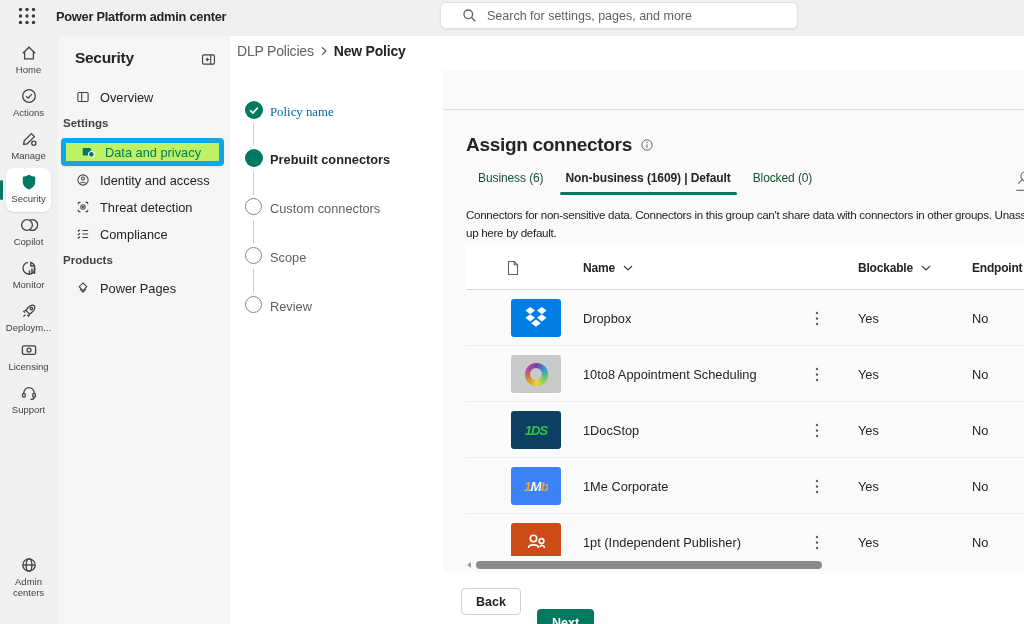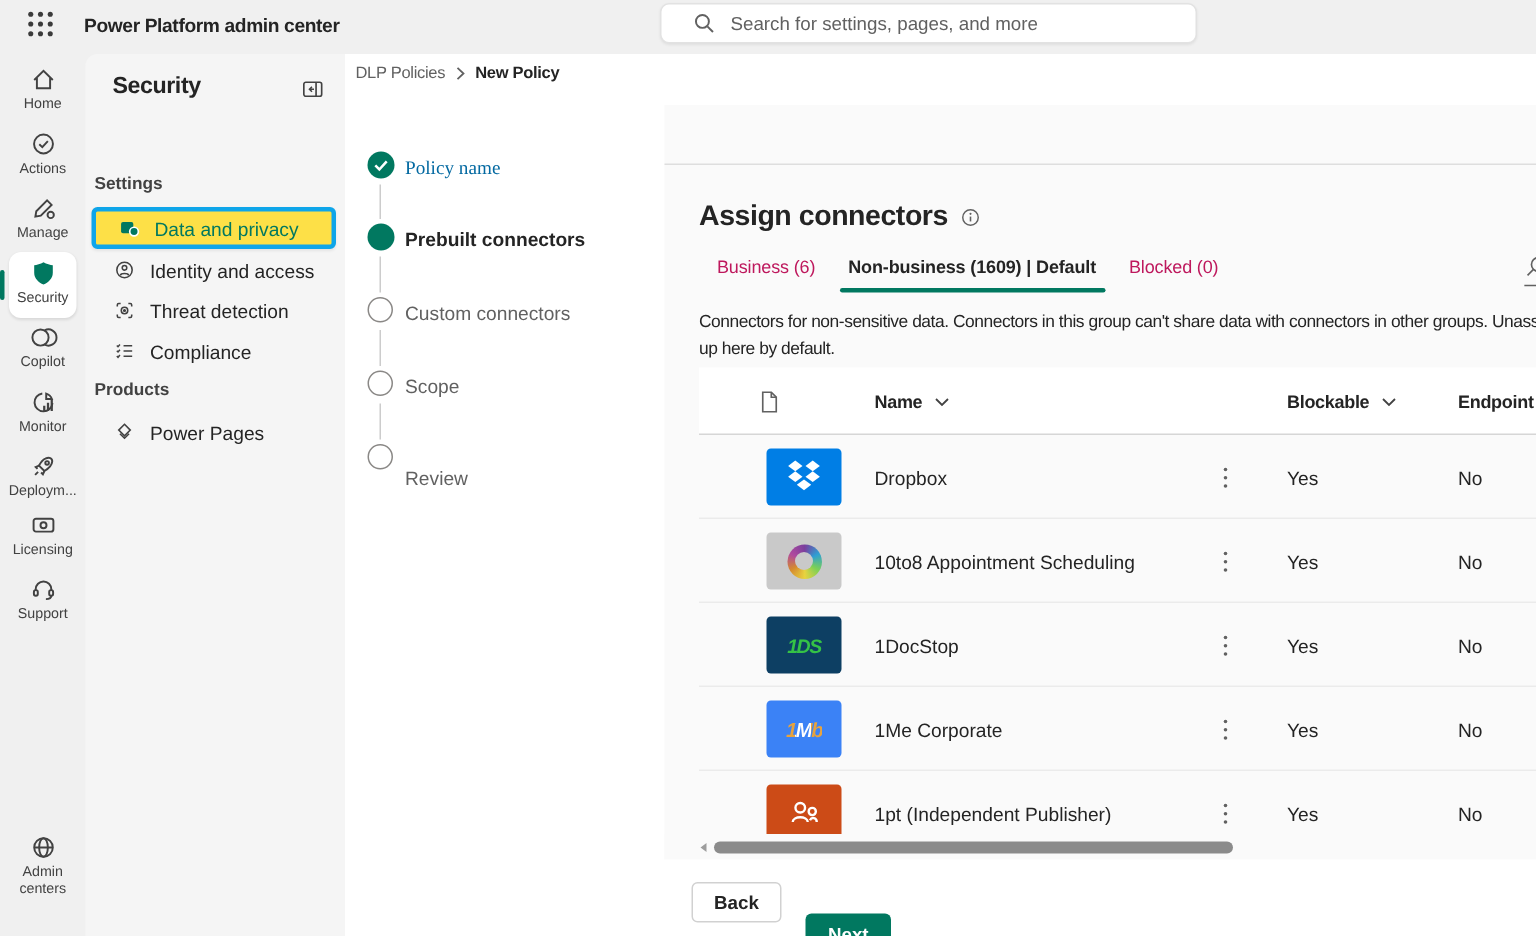"DLP Policies" #breadcrumb { font-size: 11px -> 14px }
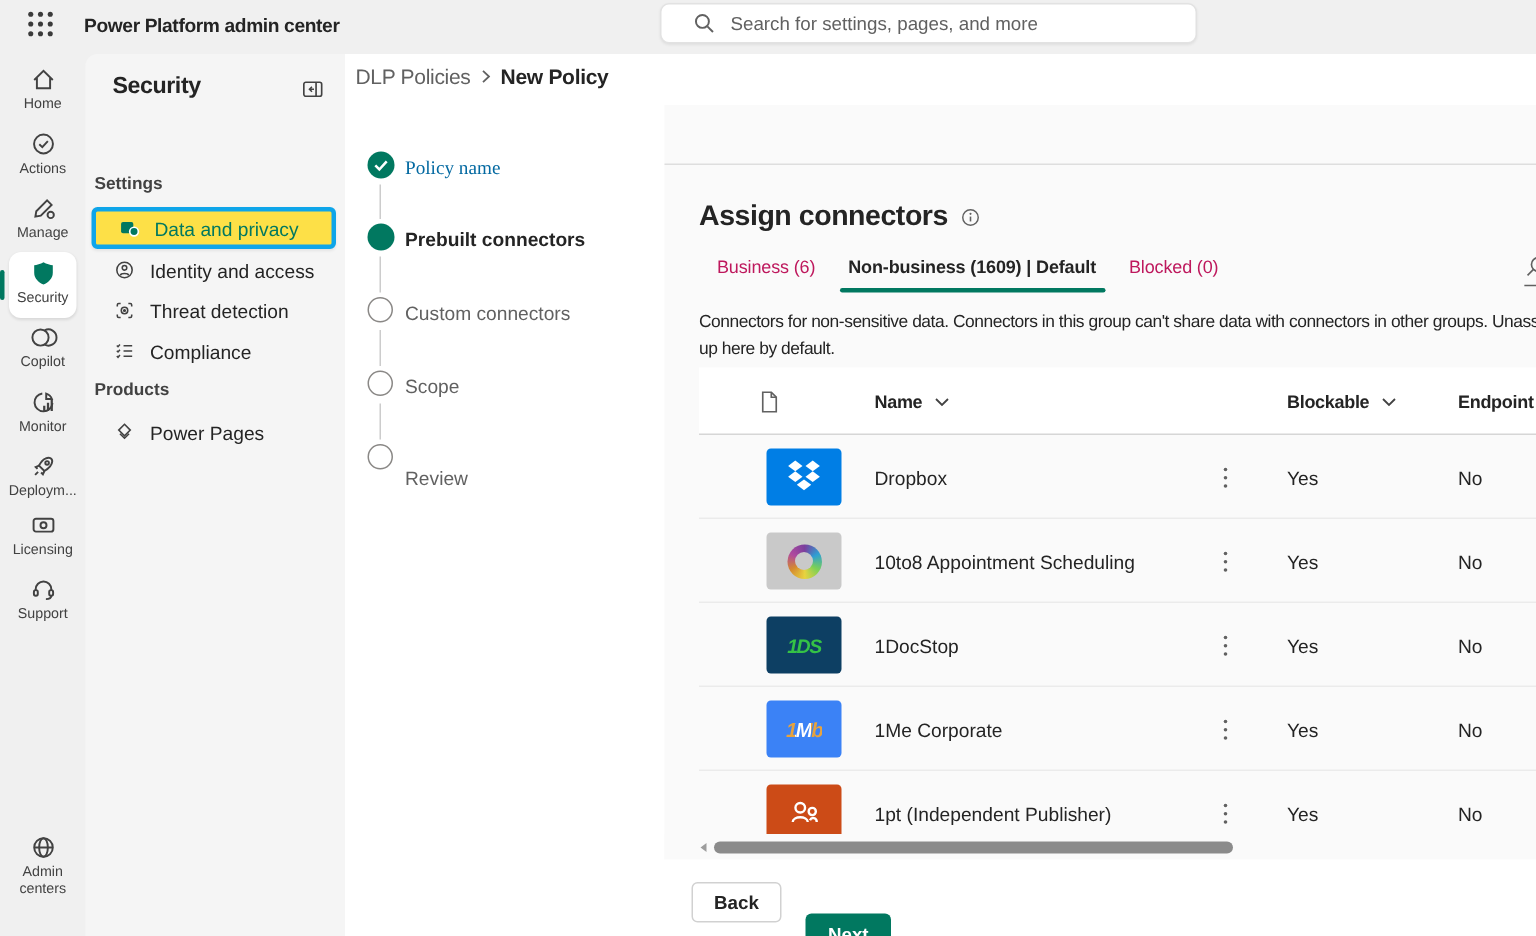"Overview" div.side-item { html: none -> <div> <svg> <rect></rect> <path></path> </svg> <span>Overview</span> </div> }
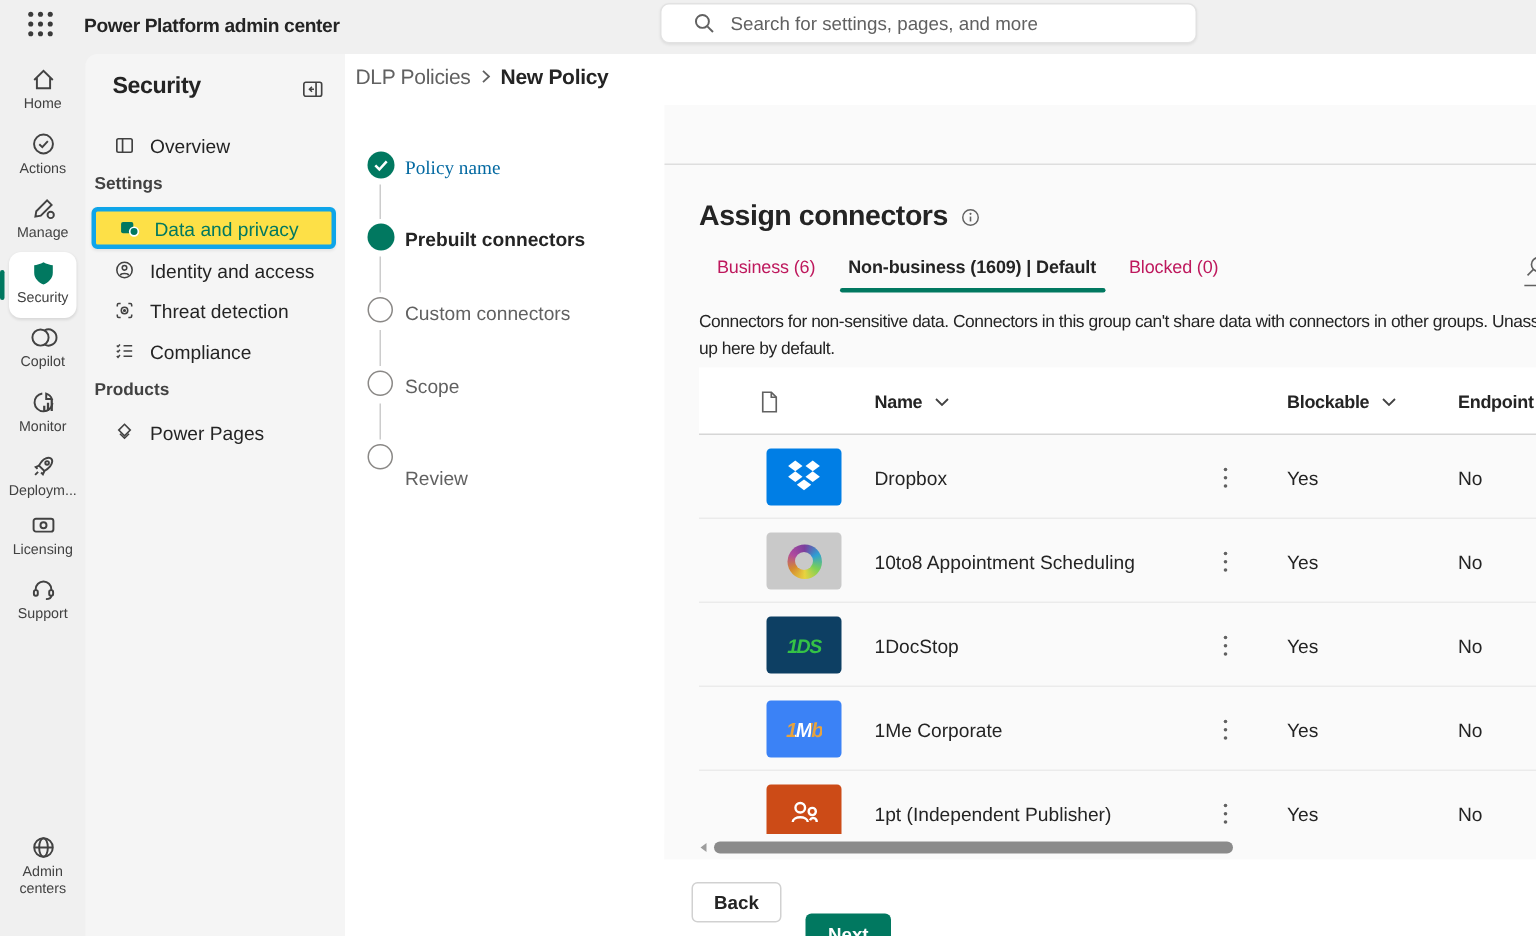"Data and privacy" .side-item.sel { background: #fde047 -> #bef264; border: 3px solid #0ea5e9 -> 5px solid #0ea5e9 }
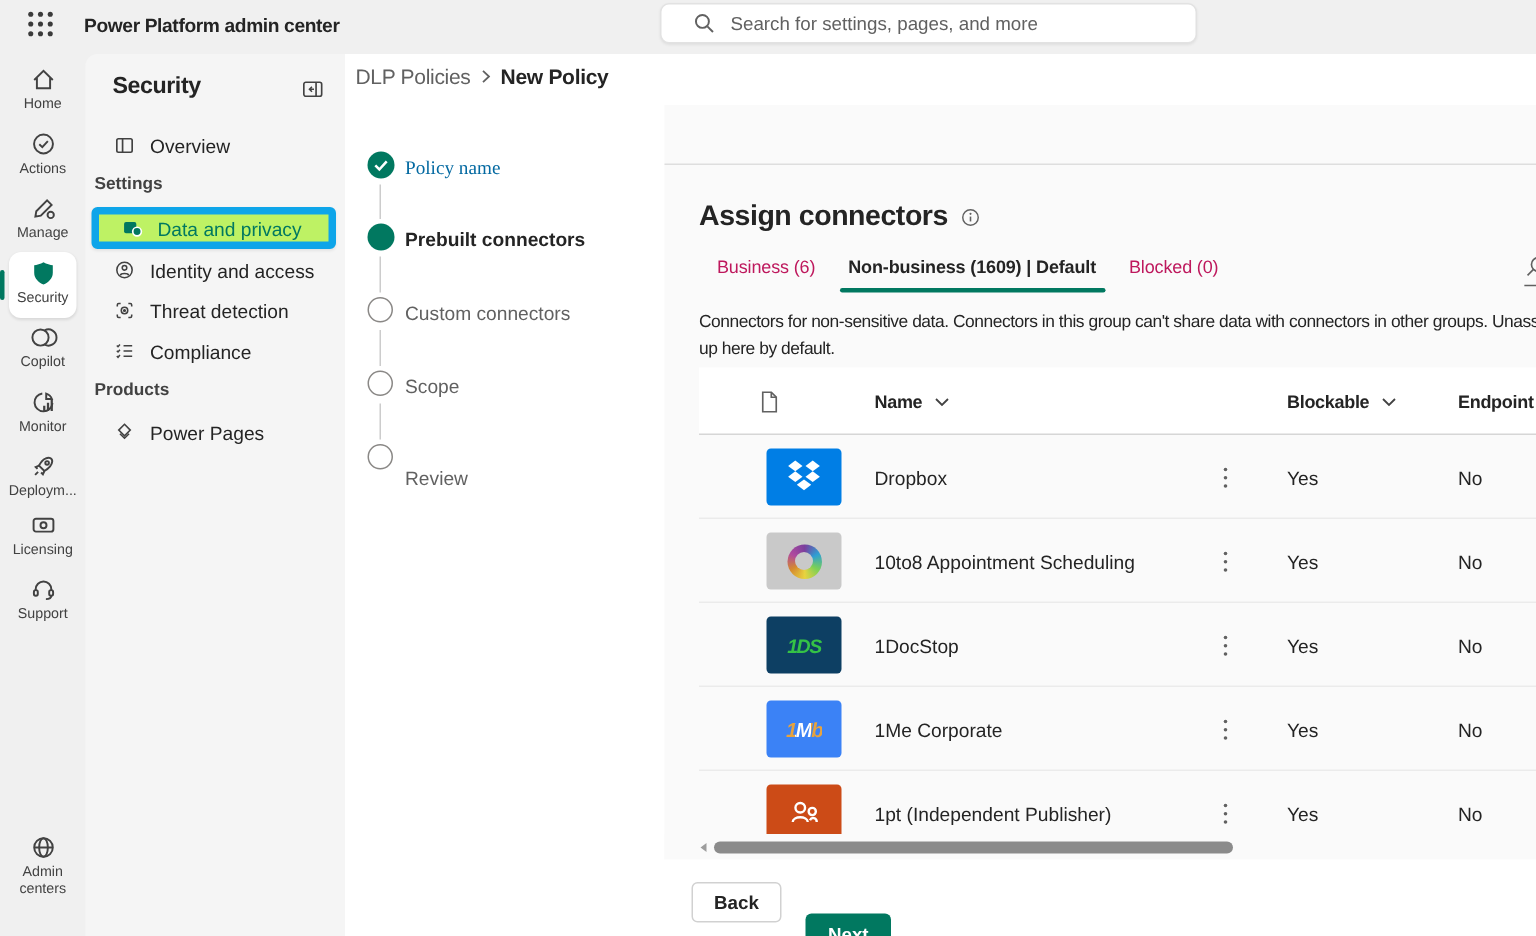"Business (6)" .tab { color: #be185d -> #14532d }
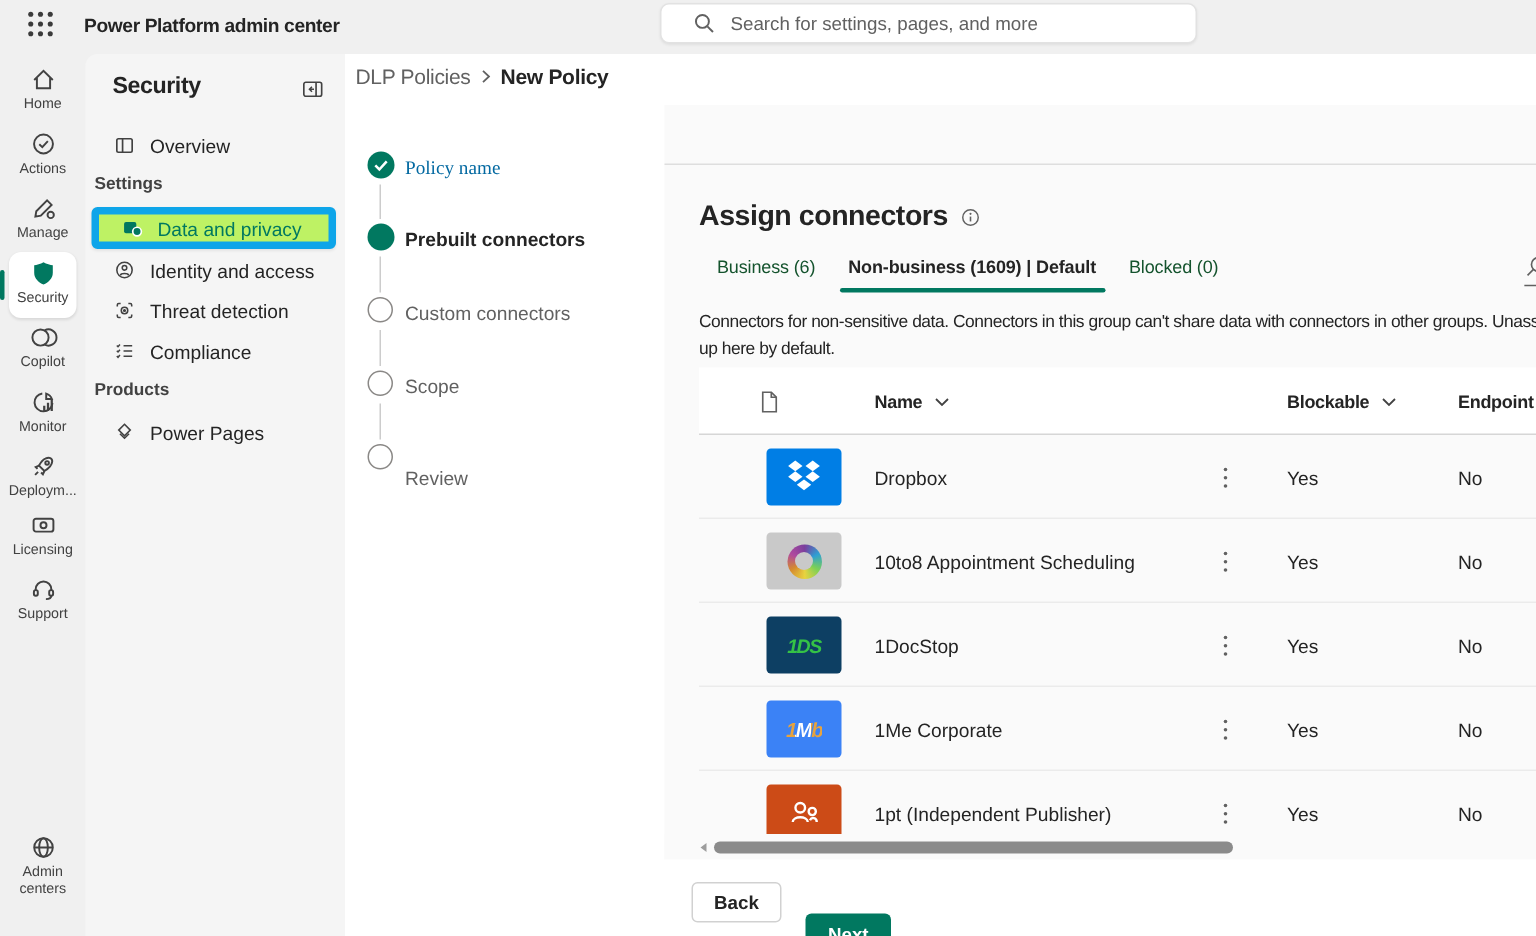"Review" div.step-label { top: 275px -> 263px }
